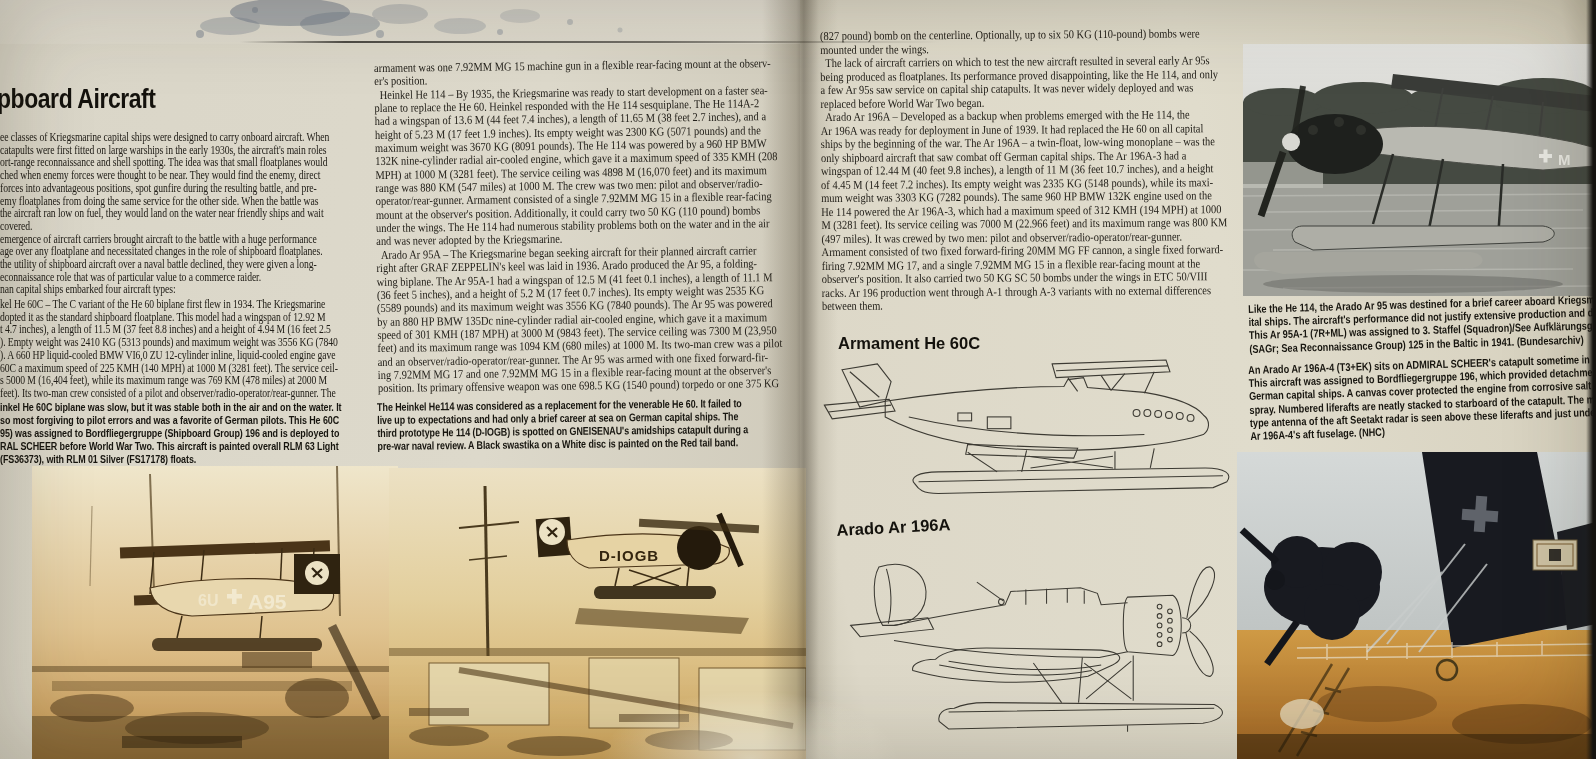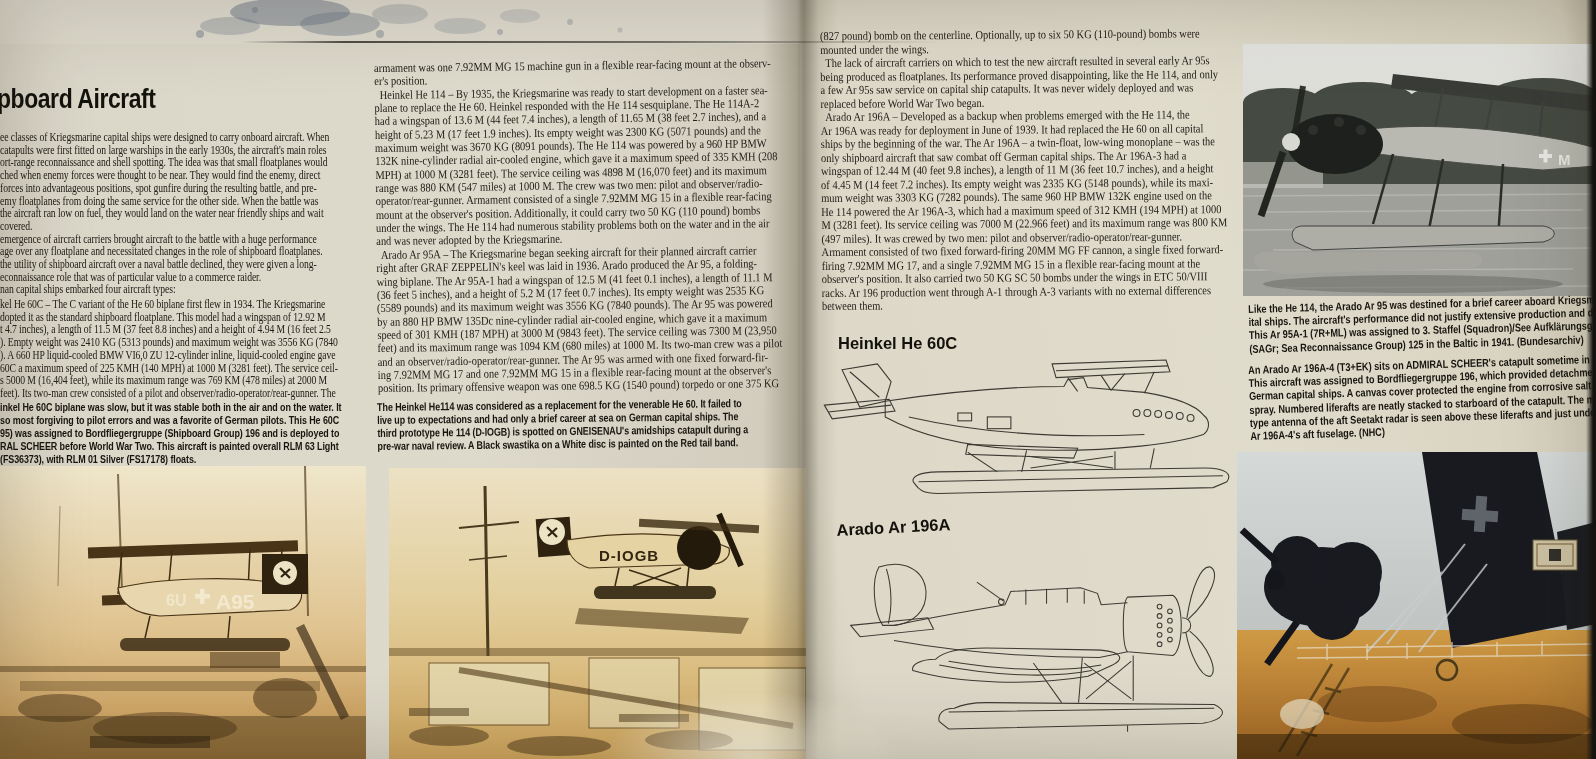"Heinkel He 60C" div.drawing-title { text: Heinkel -> Armament }
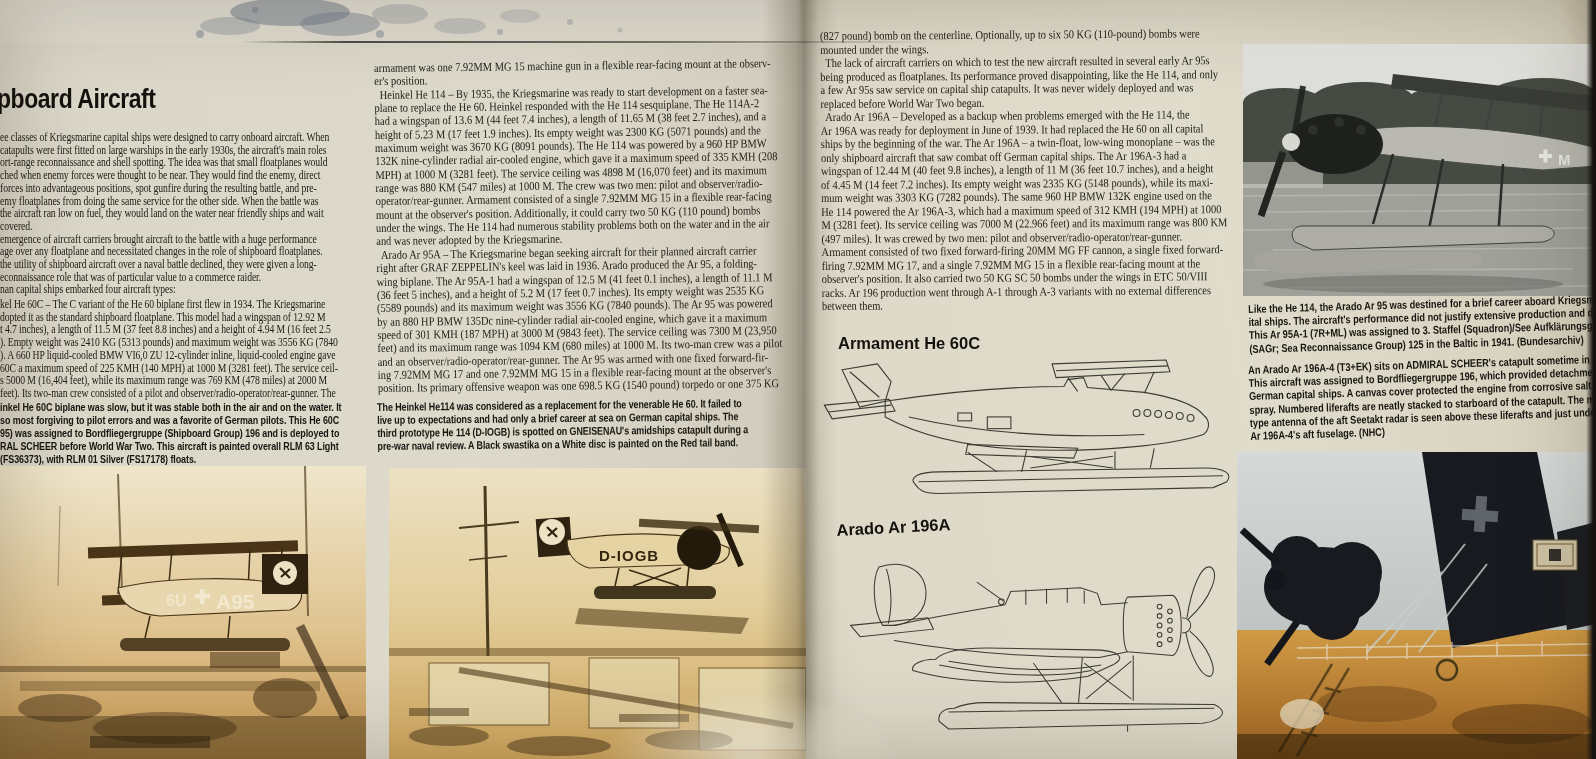"6U" div.photo { padding-left: none -> 32px }
